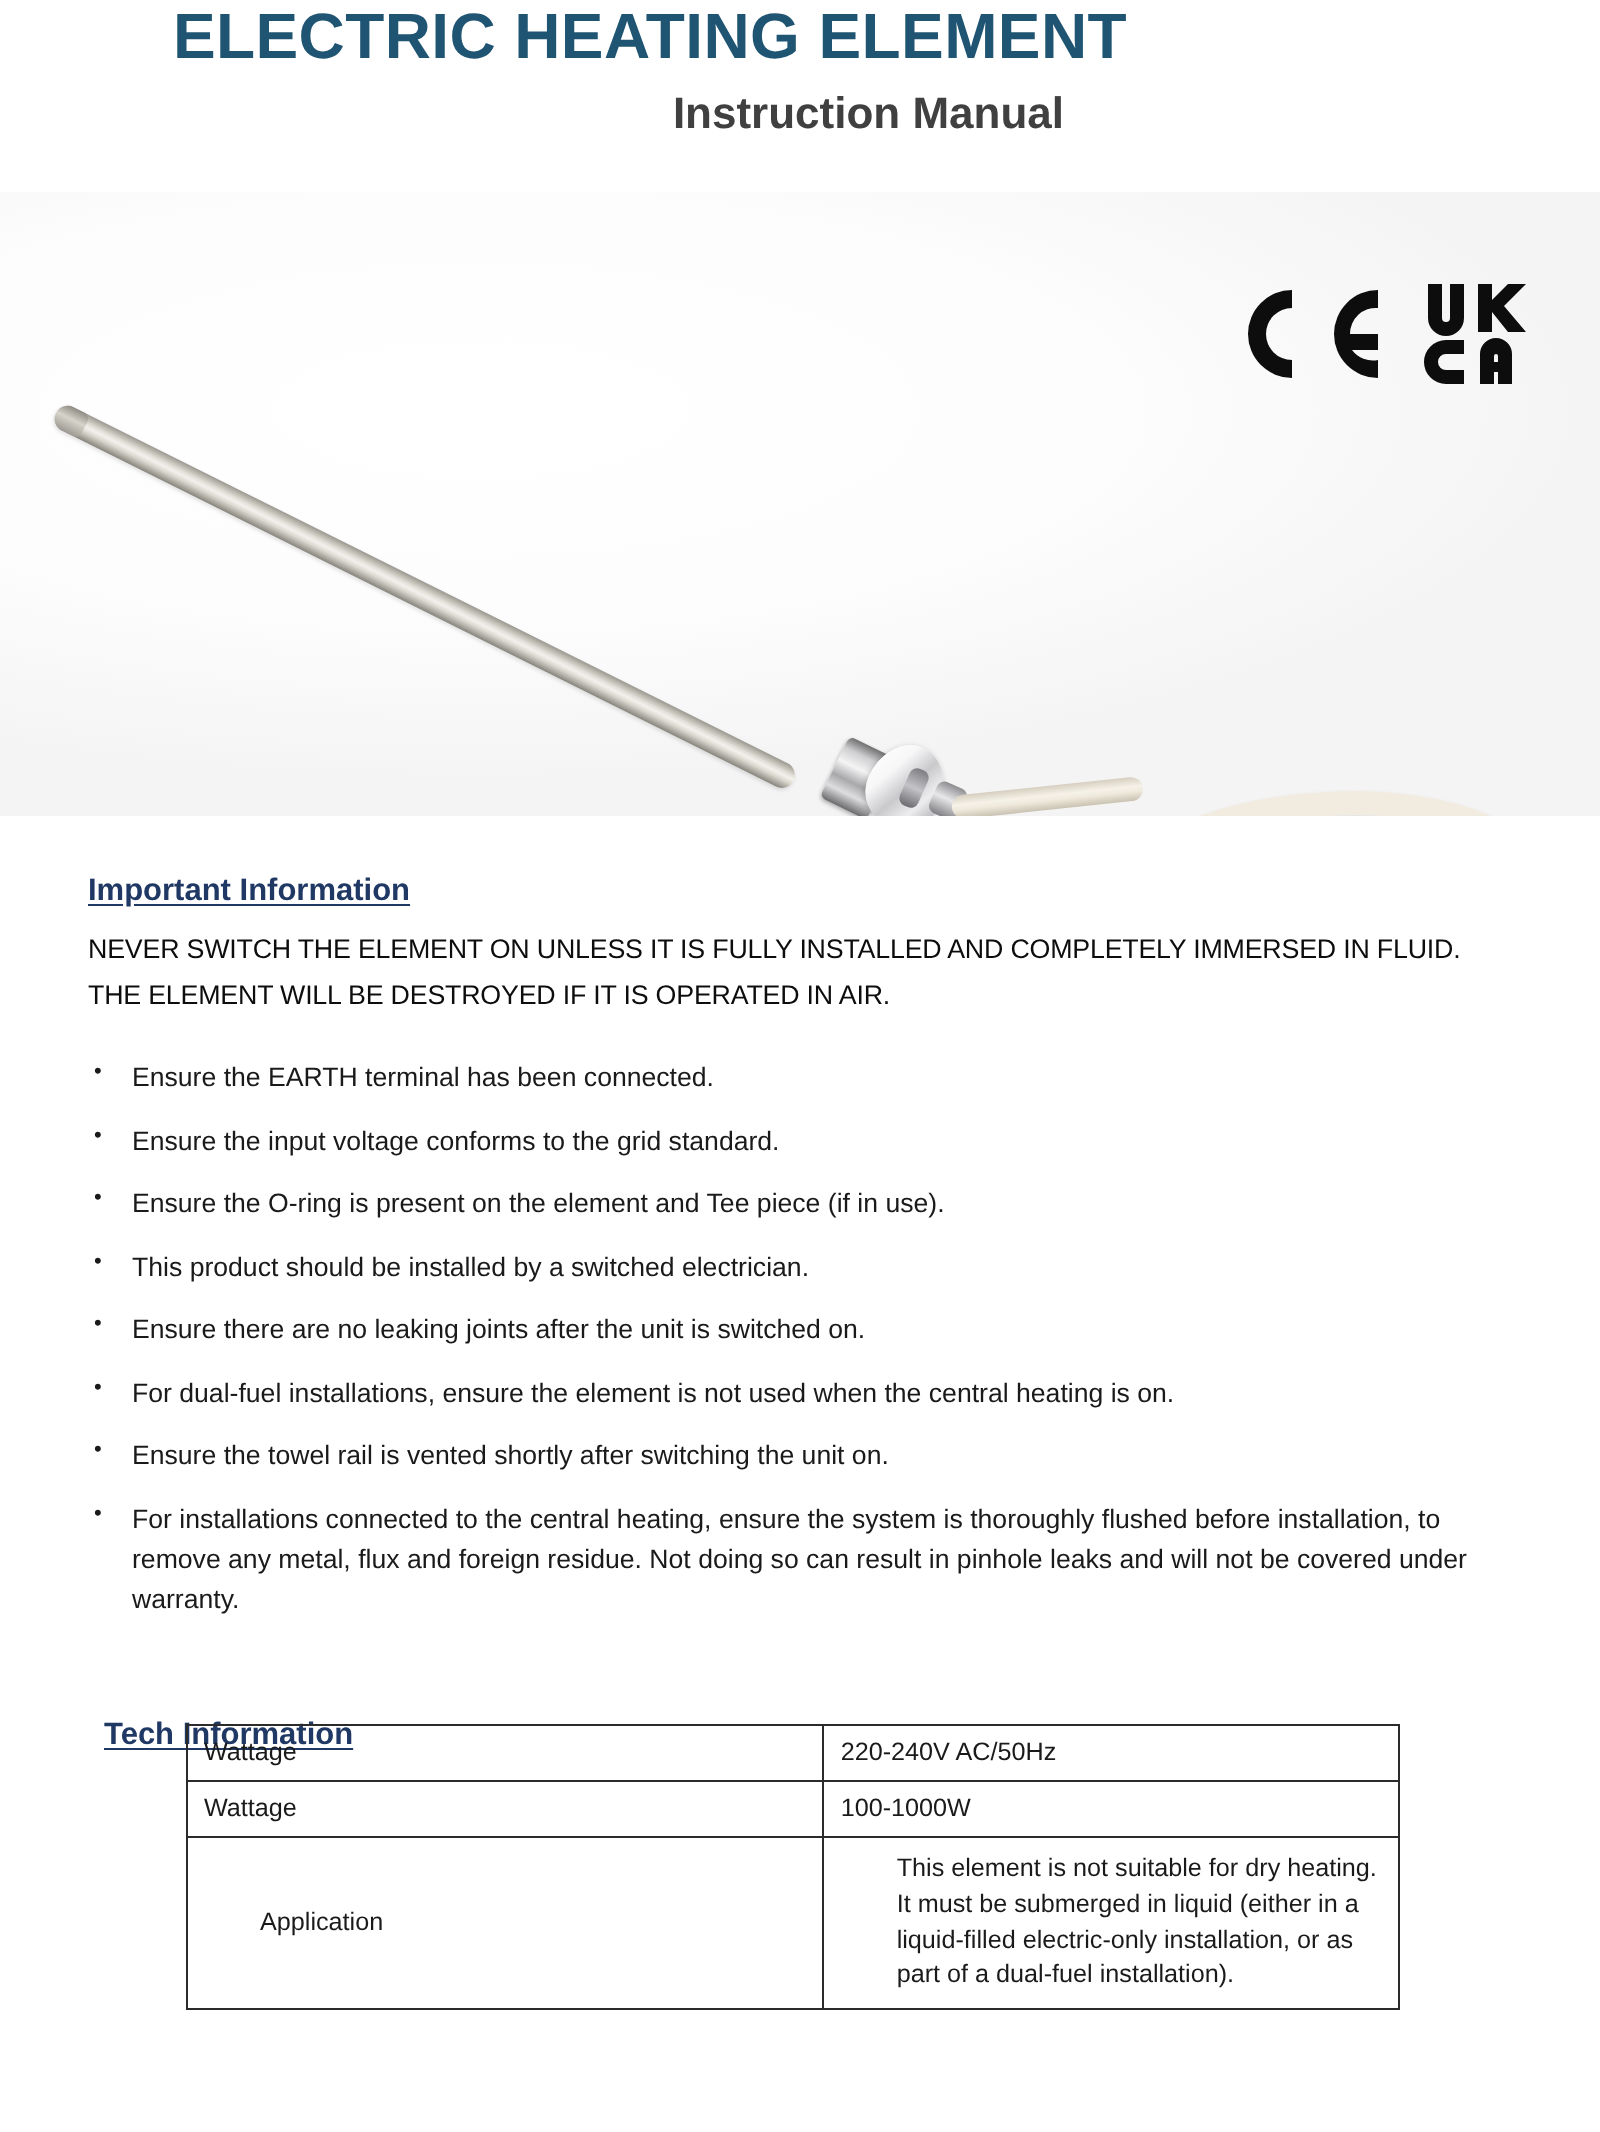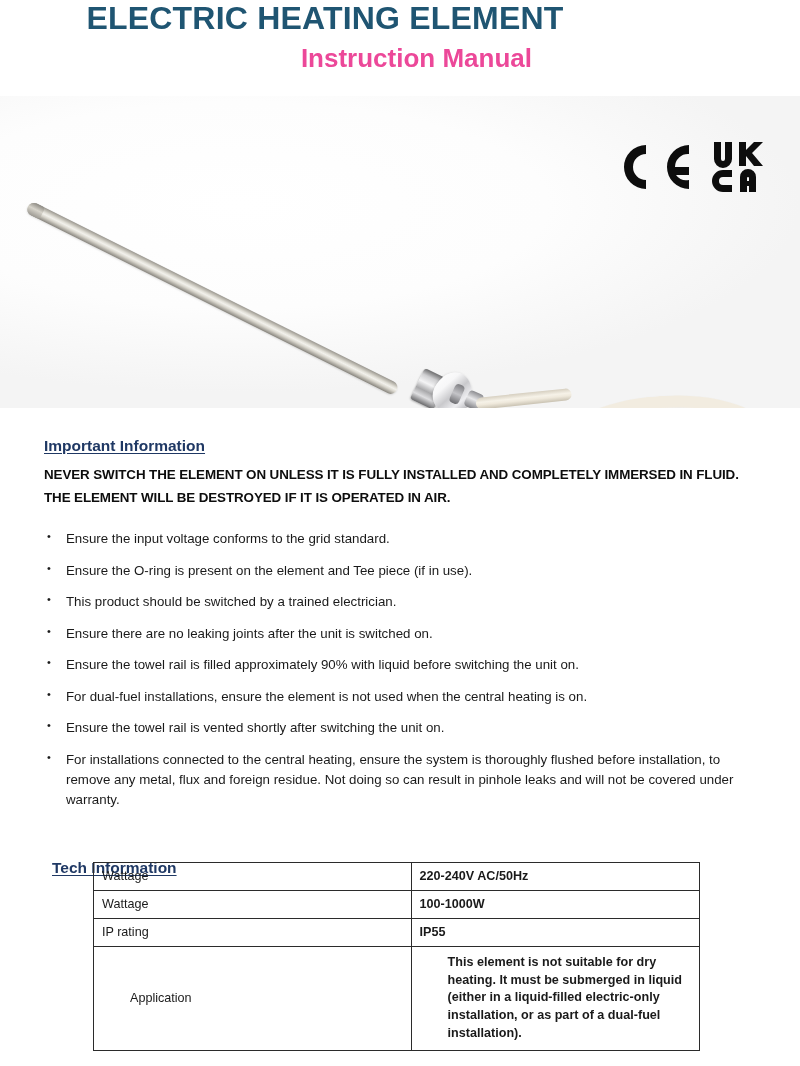"Instruction Manual" .doc-subtitle { color: #ec4899 -> #404040; font-size: 26px -> 22px }
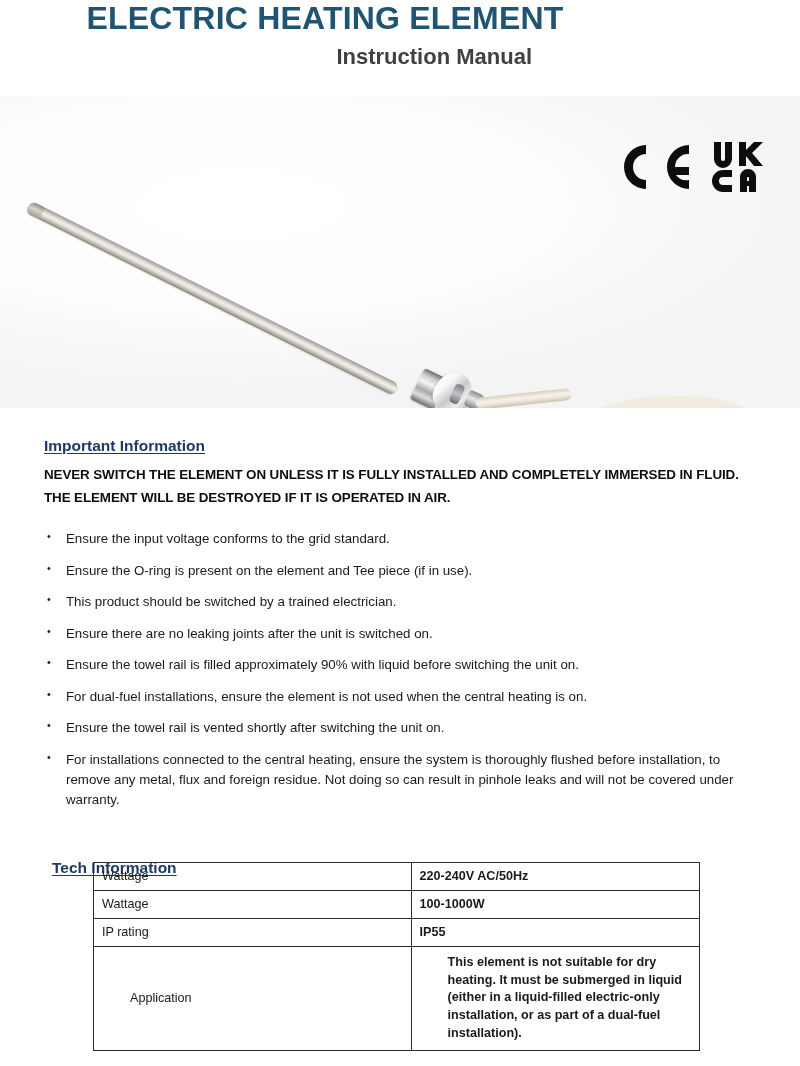"NEVER SWITCH THE ELEMENT ON" .warning-text { font-weight: bold -> normal }
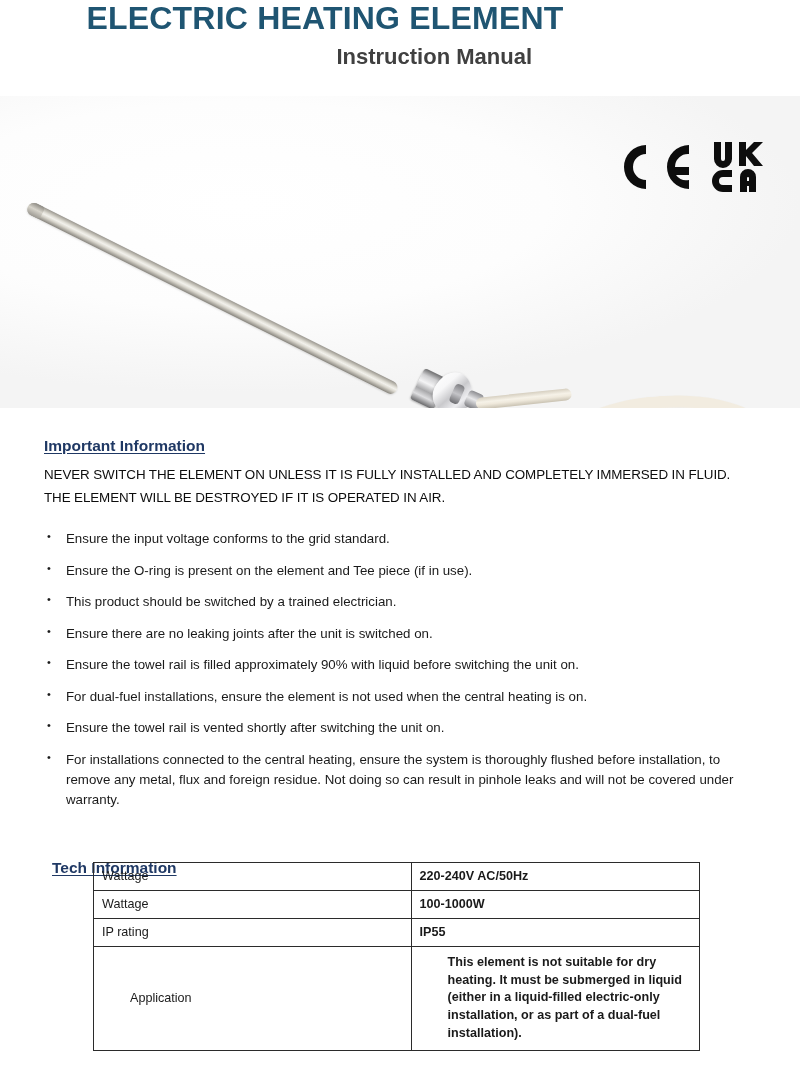"Ensure the EARTH terminal has" li { html: none -> <li>Ensure the EARTH terminal has been connected.</li> }
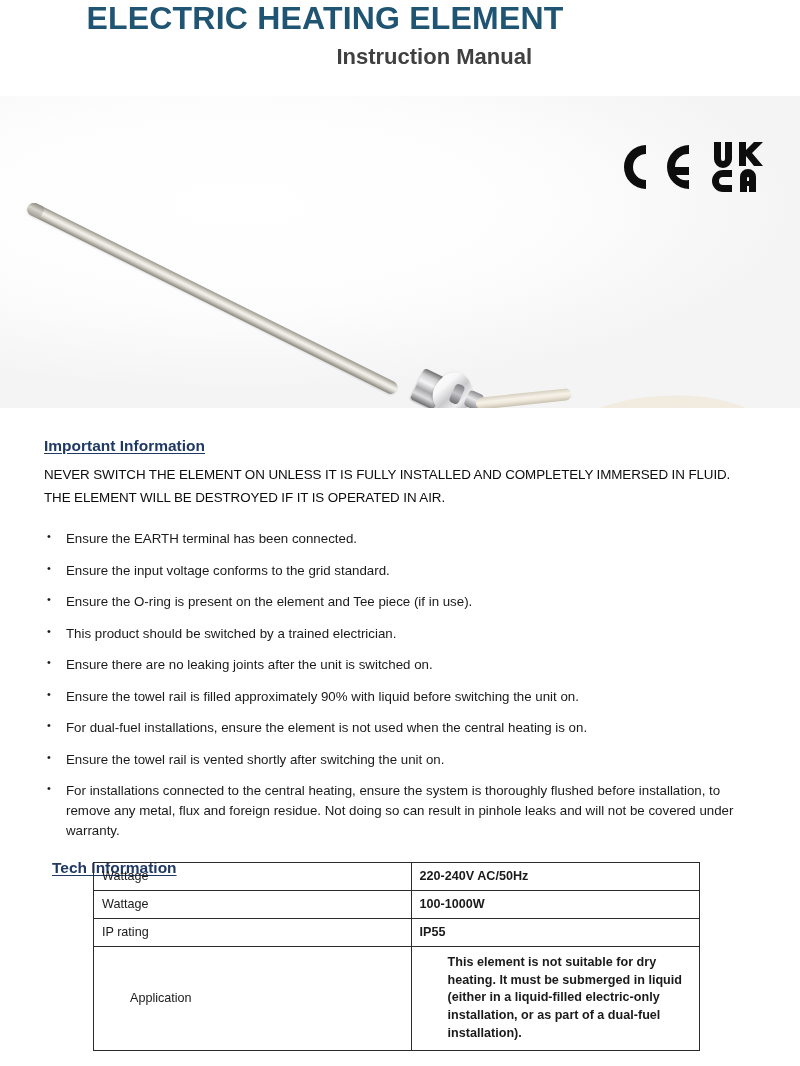"This product should be switched" li { text: switched by a trained -> installed by a switched }
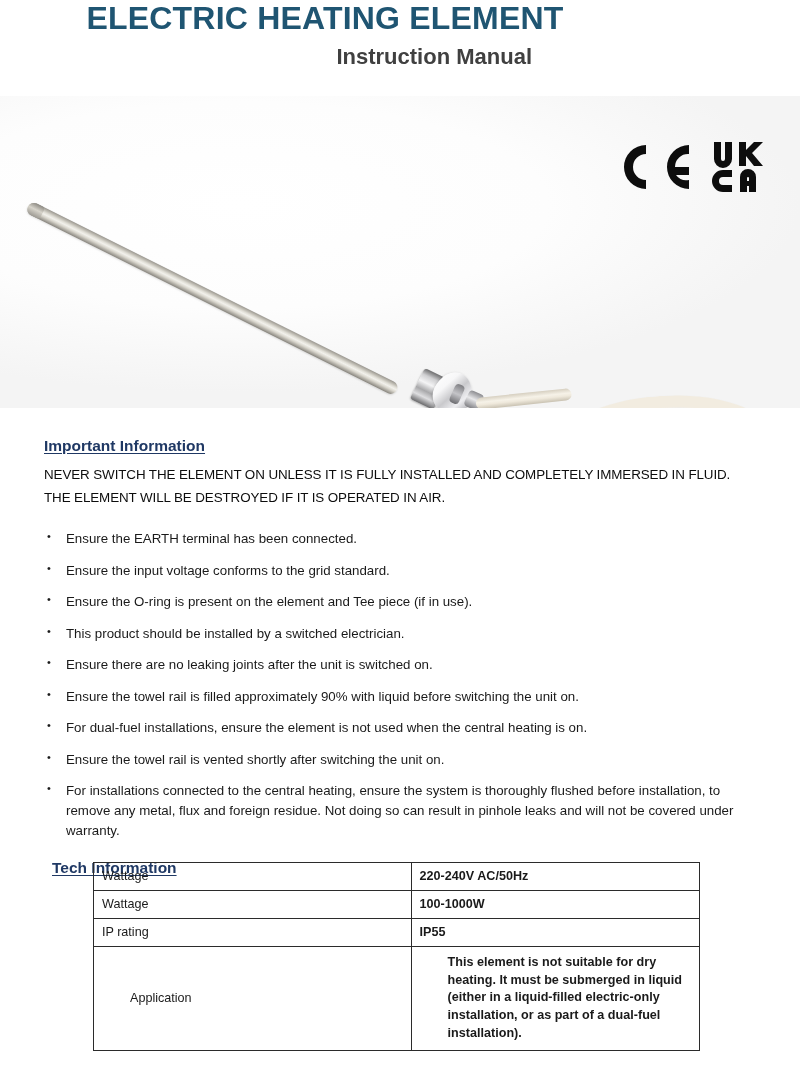"Ensure the towel rail is filled" li { html: <li>Ensure the towel rail is filled approximately 90% with liquid before switching the unit on.</li> -> none }
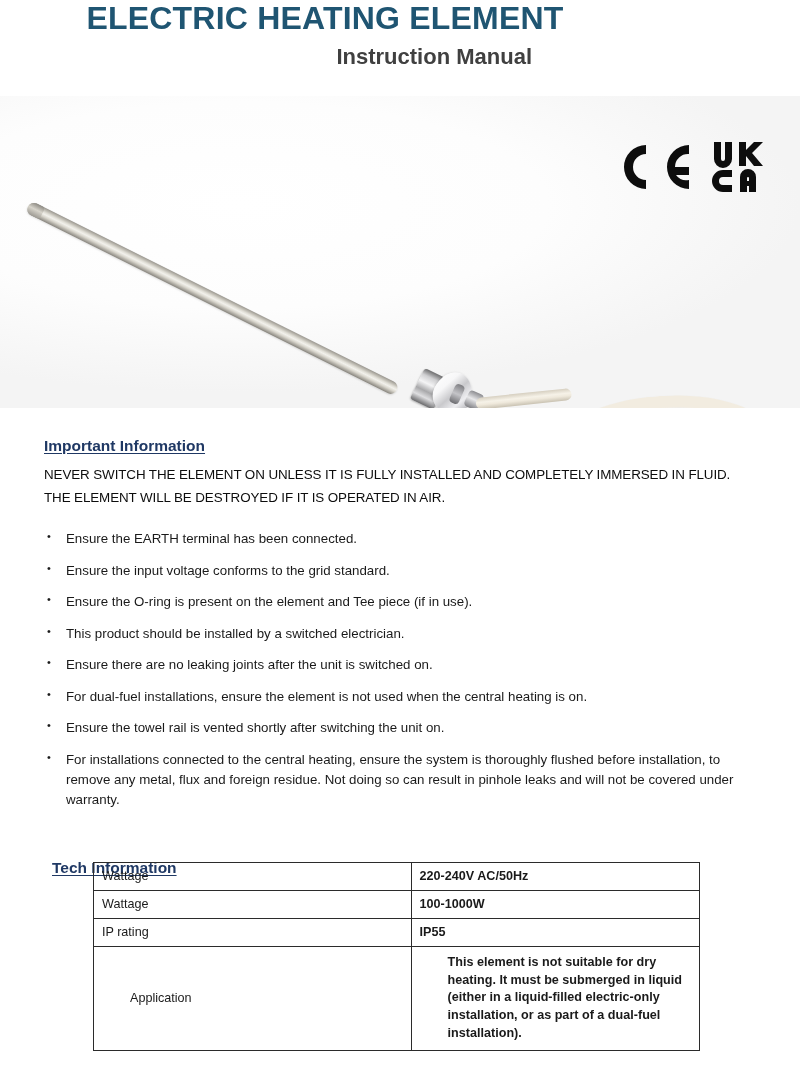"220-240V AC/50Hz" .tech-table td.value-cell { font-weight: bold -> none }
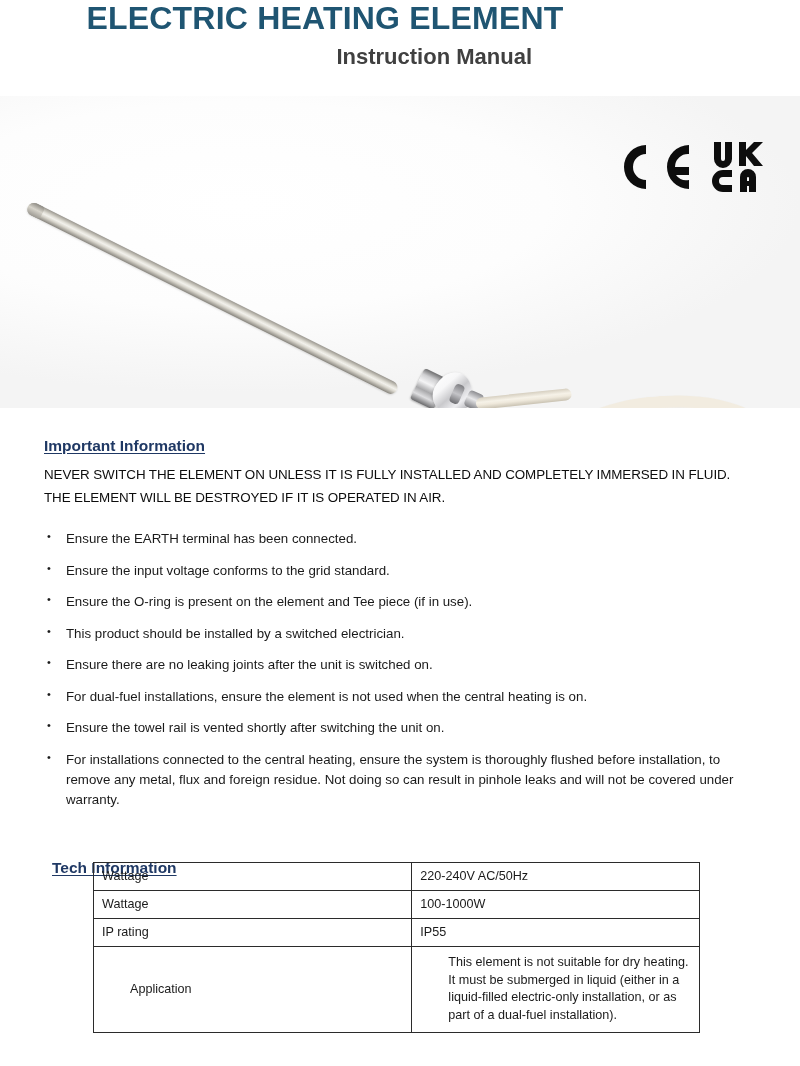"IP rating" tr { html: <tr> <td>IP rating</td> <td>IP55</td> </tr> -> none }
